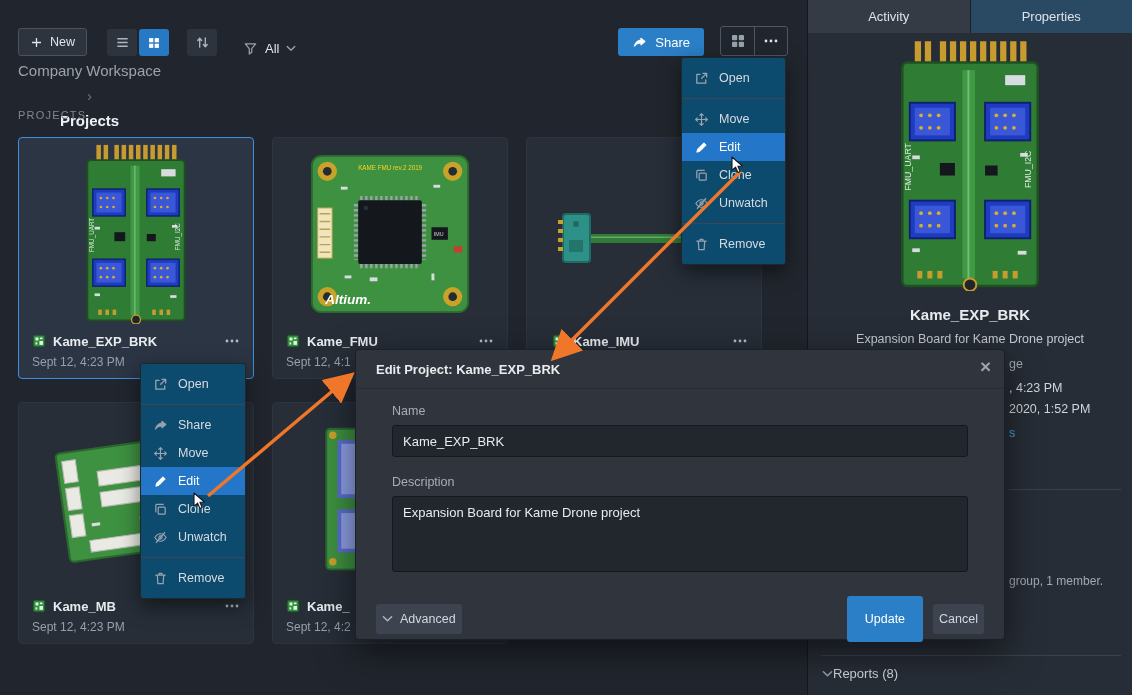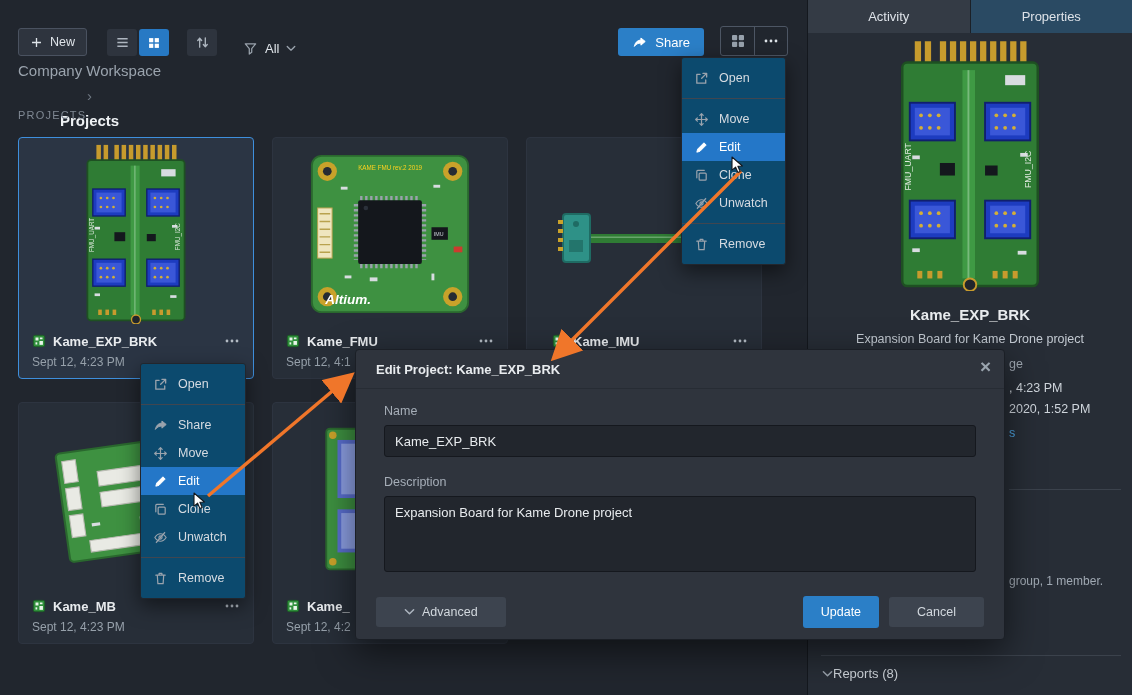"Name" .dlg-body { padding: 15px 28px 0 -> 15px 36px 0 }
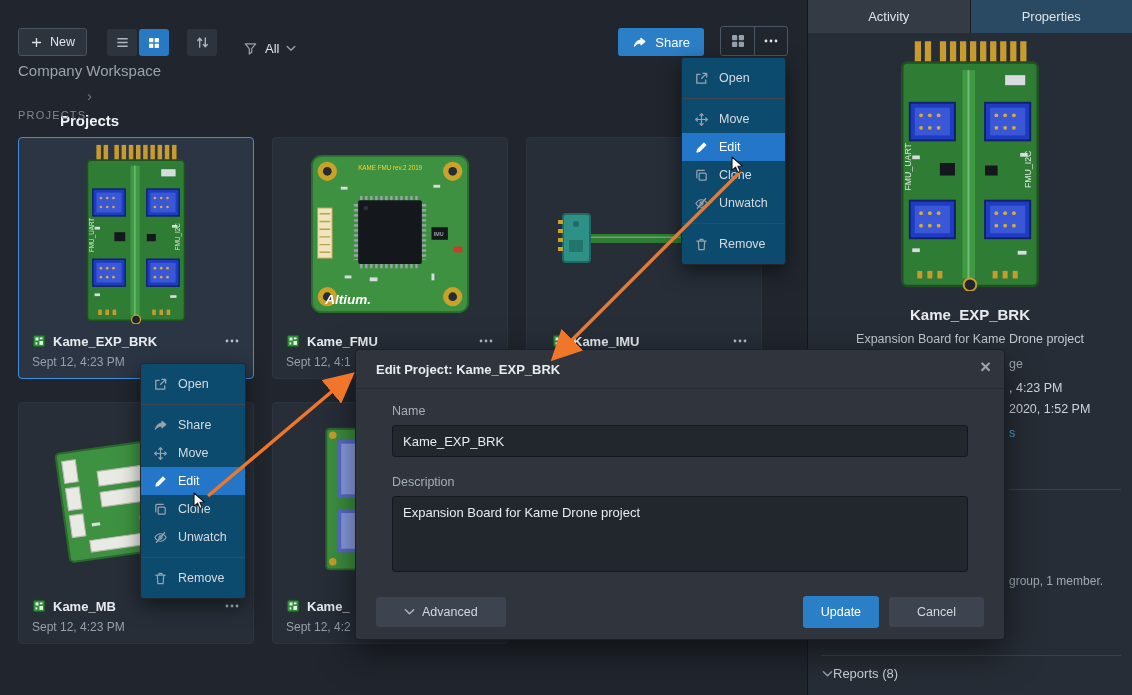"Advanced" .btn-gray { padding: 0 28px -> 0 6px }
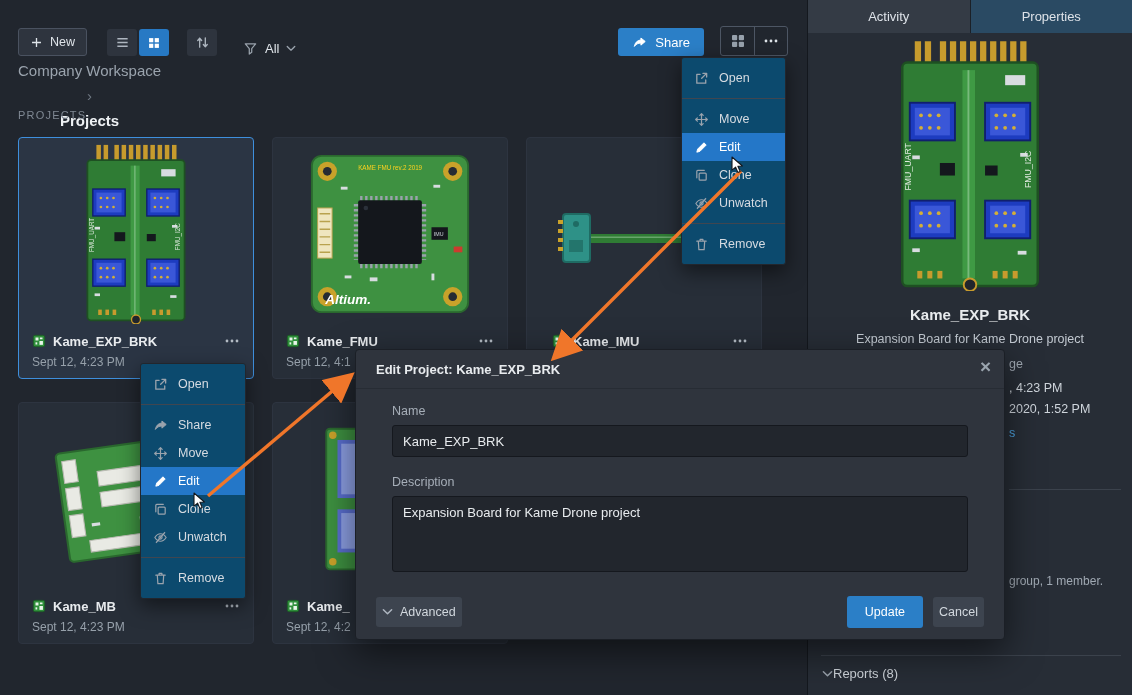"Update" .btn-blue { height: 32px -> 46px }
